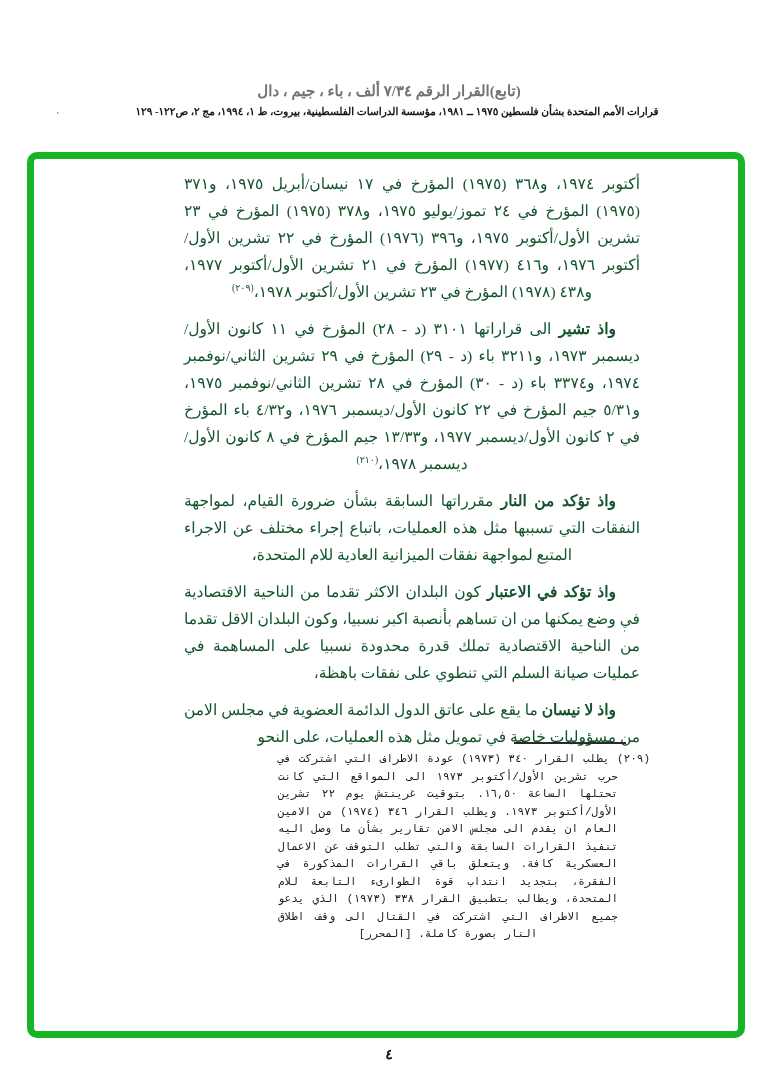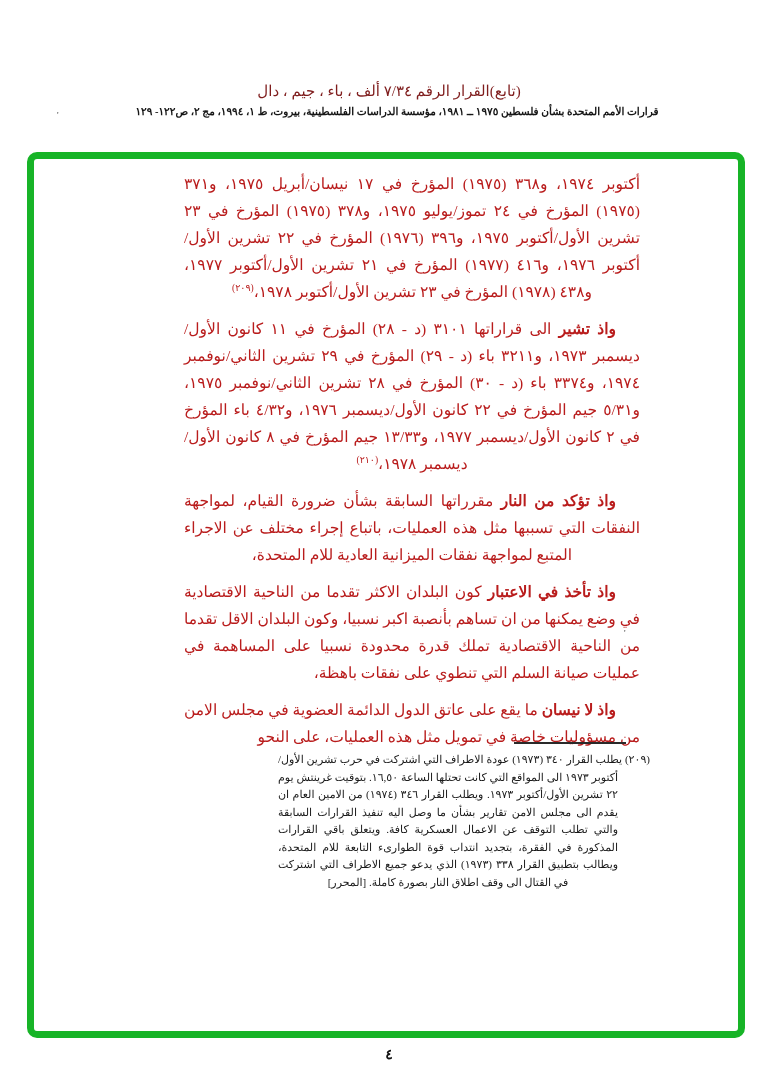"(تابع)القرار الرقم ٧/٣٤ ألف ،" .doc-title { color: #7f1d1d -> #737373; font-weight: normal -> bold }
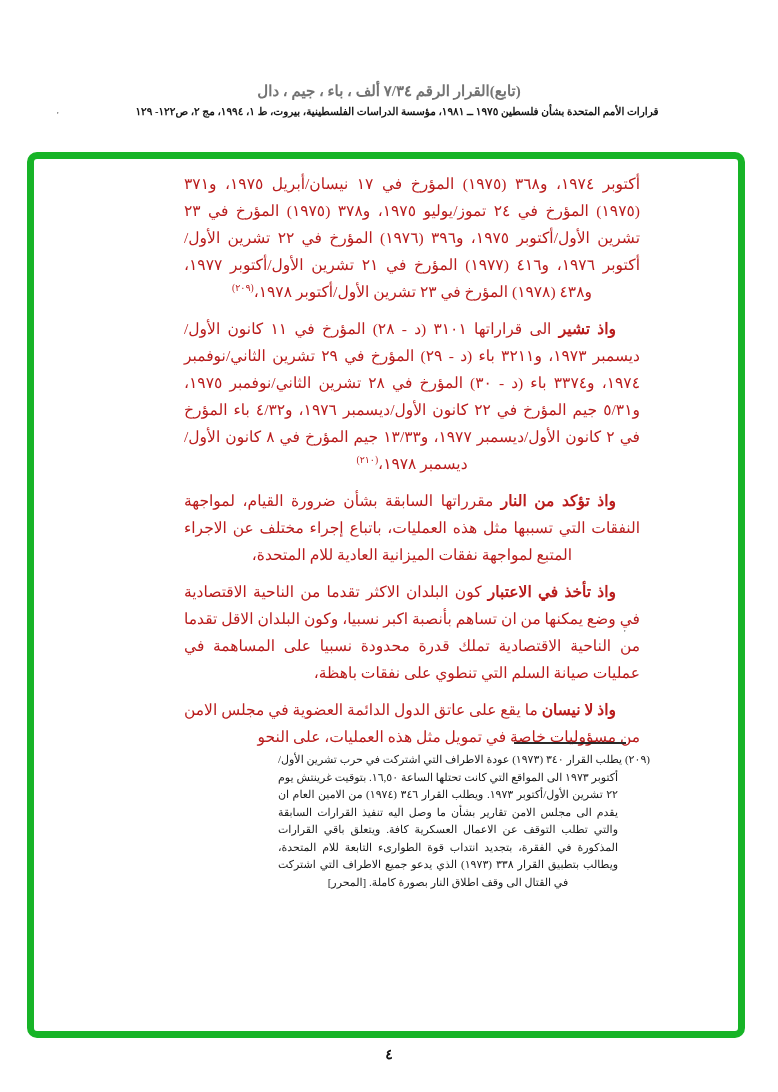"أكتوبر ١٩٧٤، و٣٦٨ (١٩٧٥) المؤرخ" .body-text { color: #b91c1c -> #14532d }
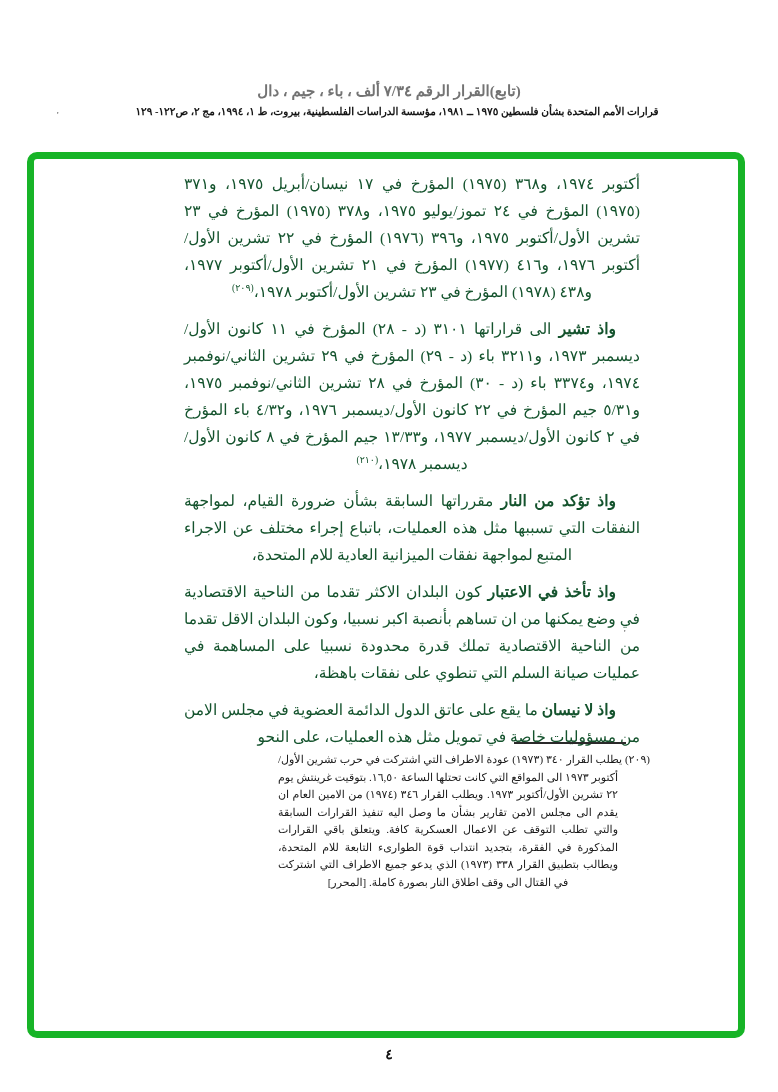"واذ تأخذ في الاعتبار" span.lead { text: تأخذ -> تؤكد }
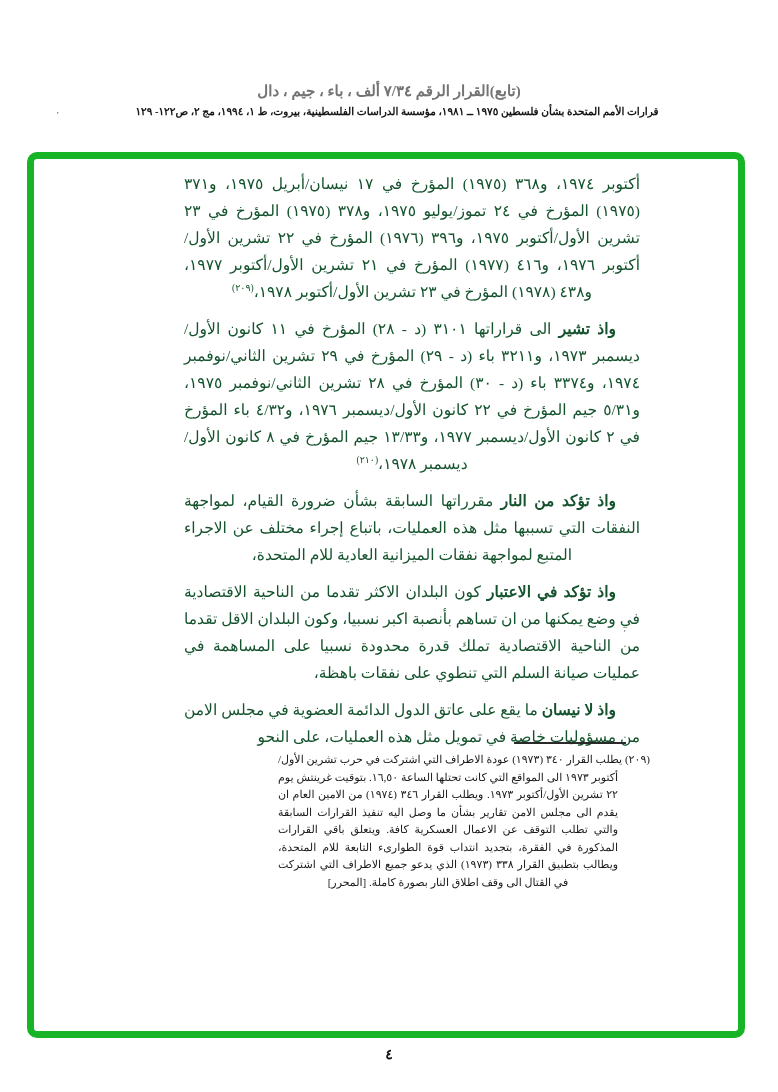"(٢٠٩) يطلب القرار ٣٤٠ (١٩٧٣)" .footnotes { font-family: none -> Liberation Mono, monospace }
